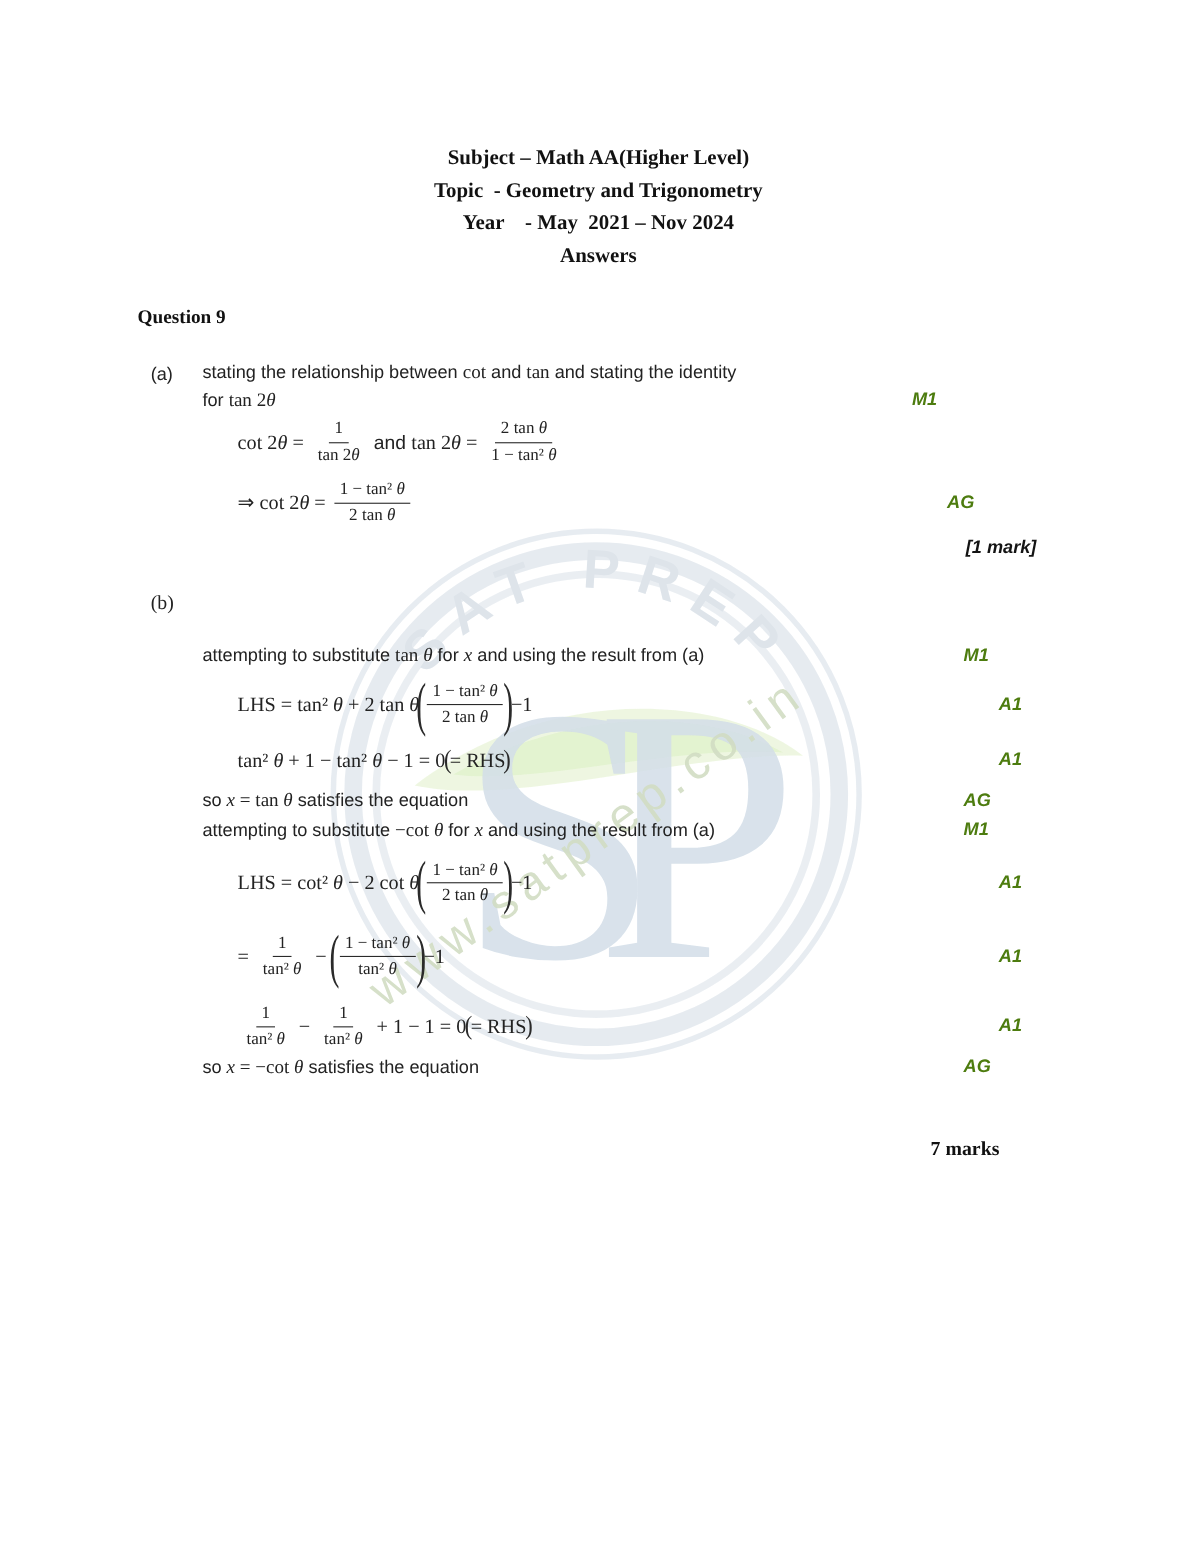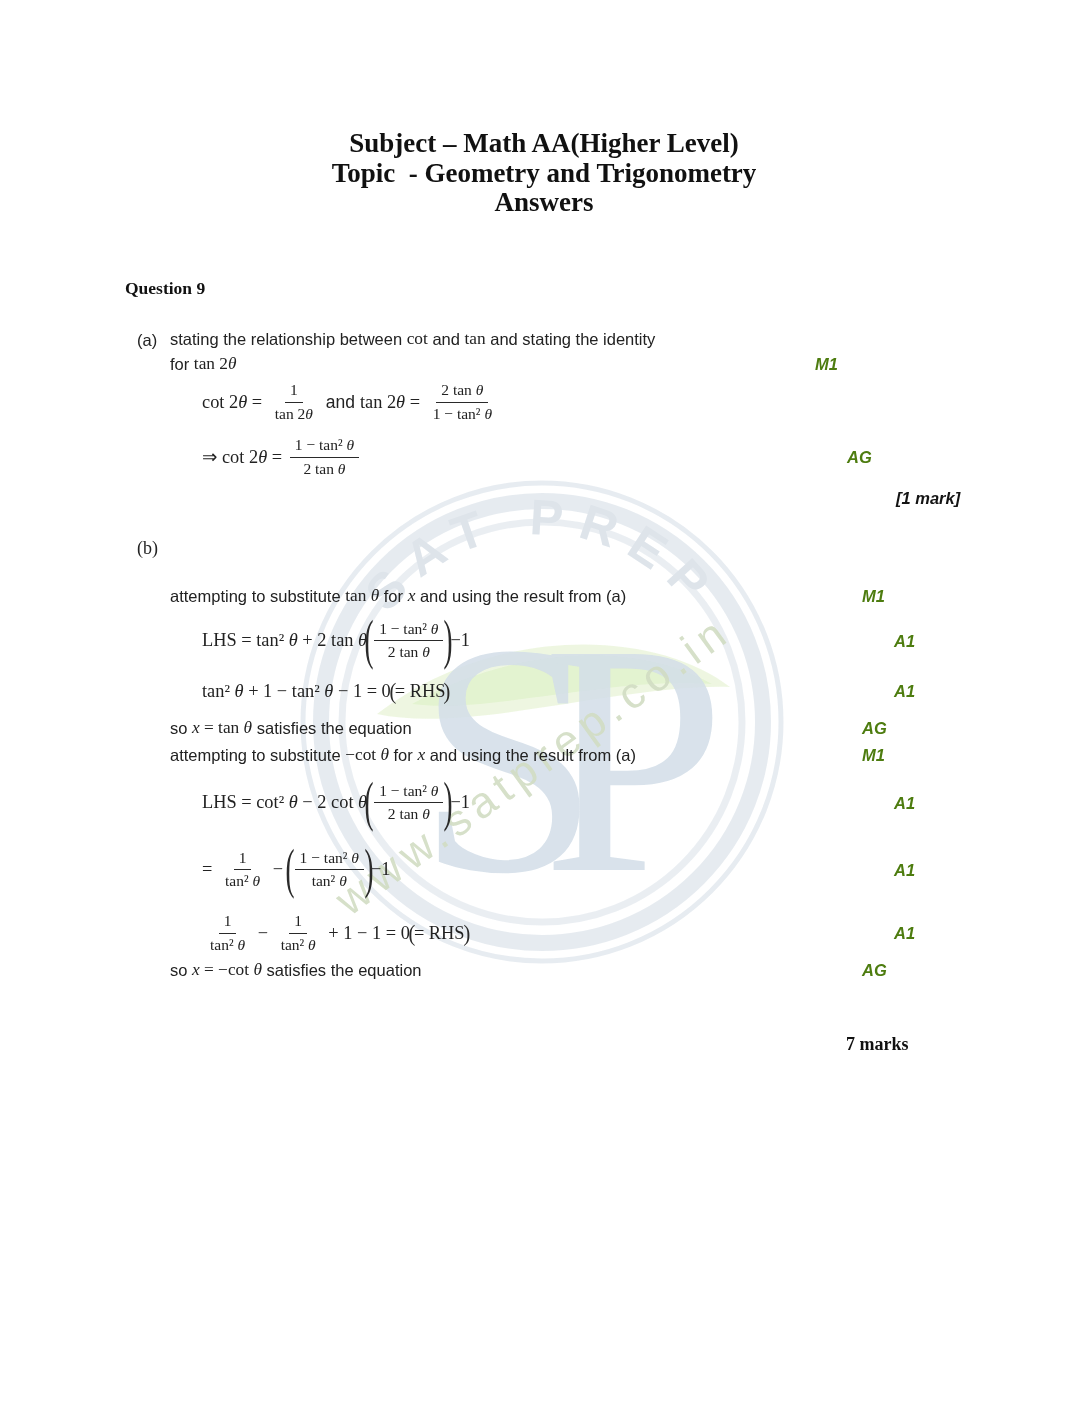"Subject – Math AA(Higher Level)" .header { font-size: 27px -> 19px }
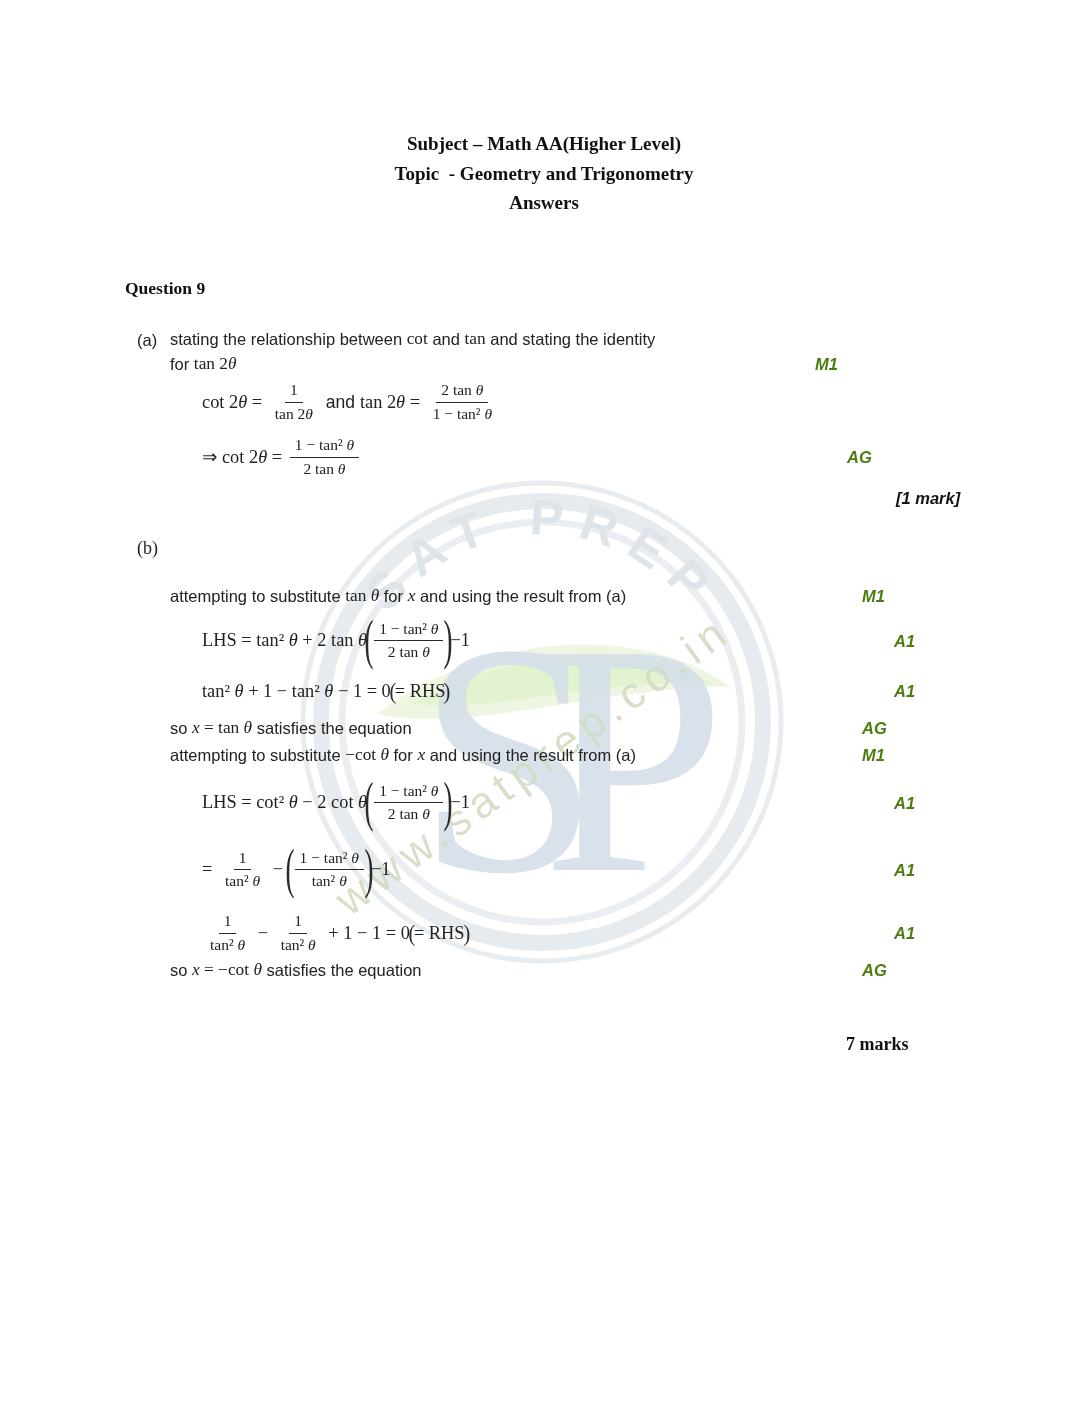"Year - May 2021 –" div { html: none -> <div>Year - May 2021 – Nov 2024</div> }
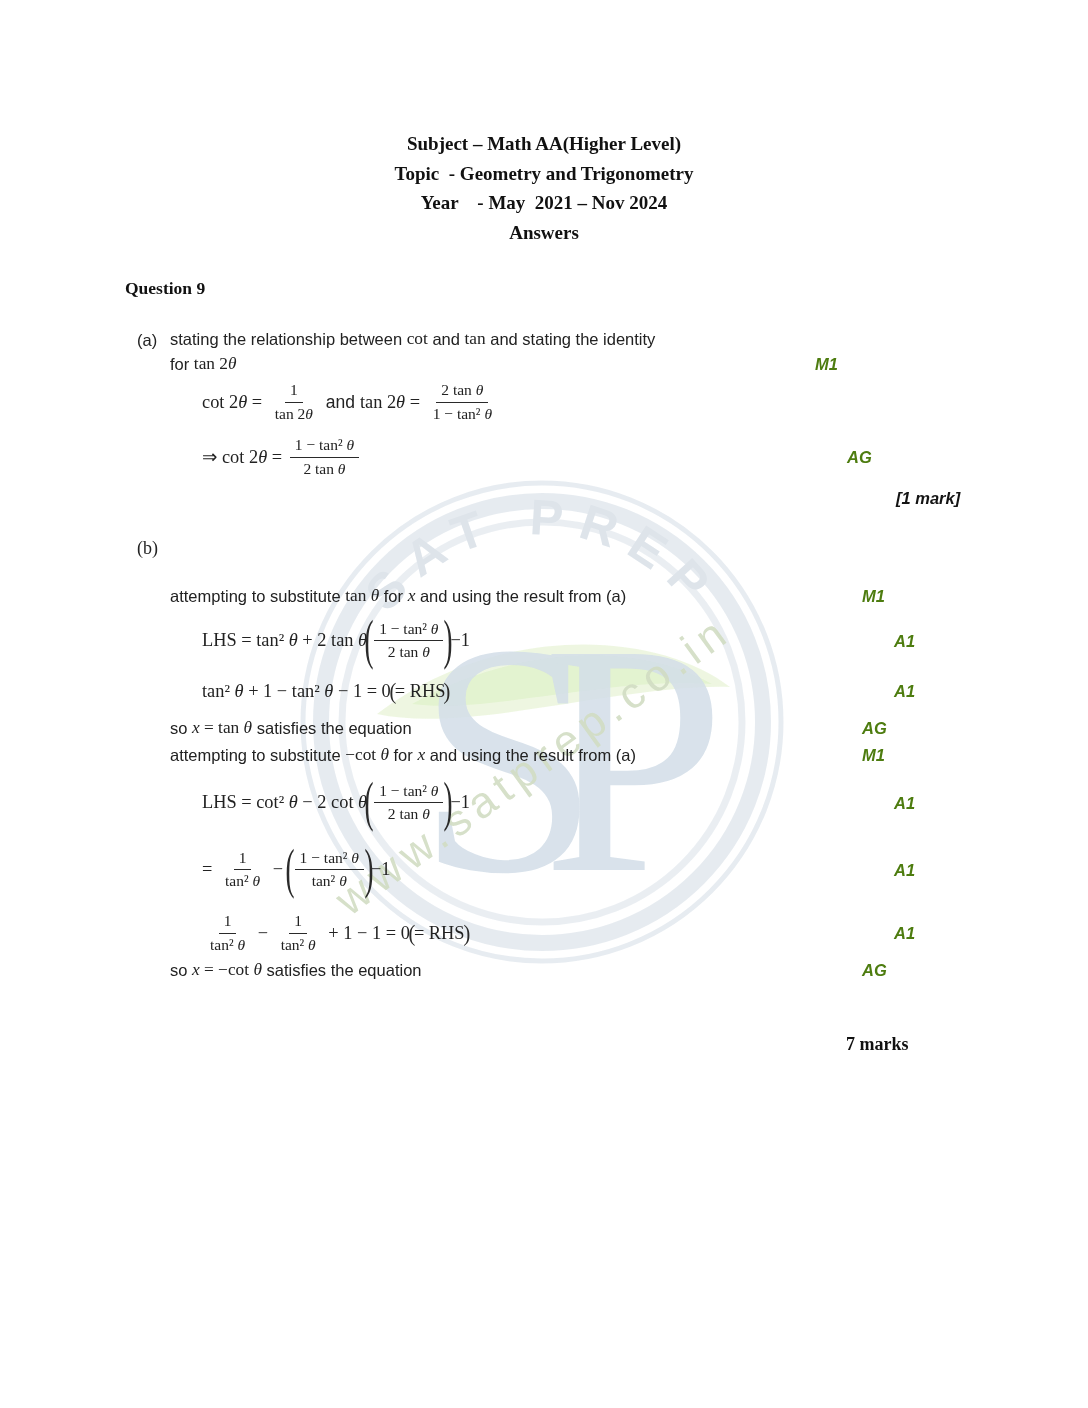"stating the relationship between" .row { left: 170px -> 184px }
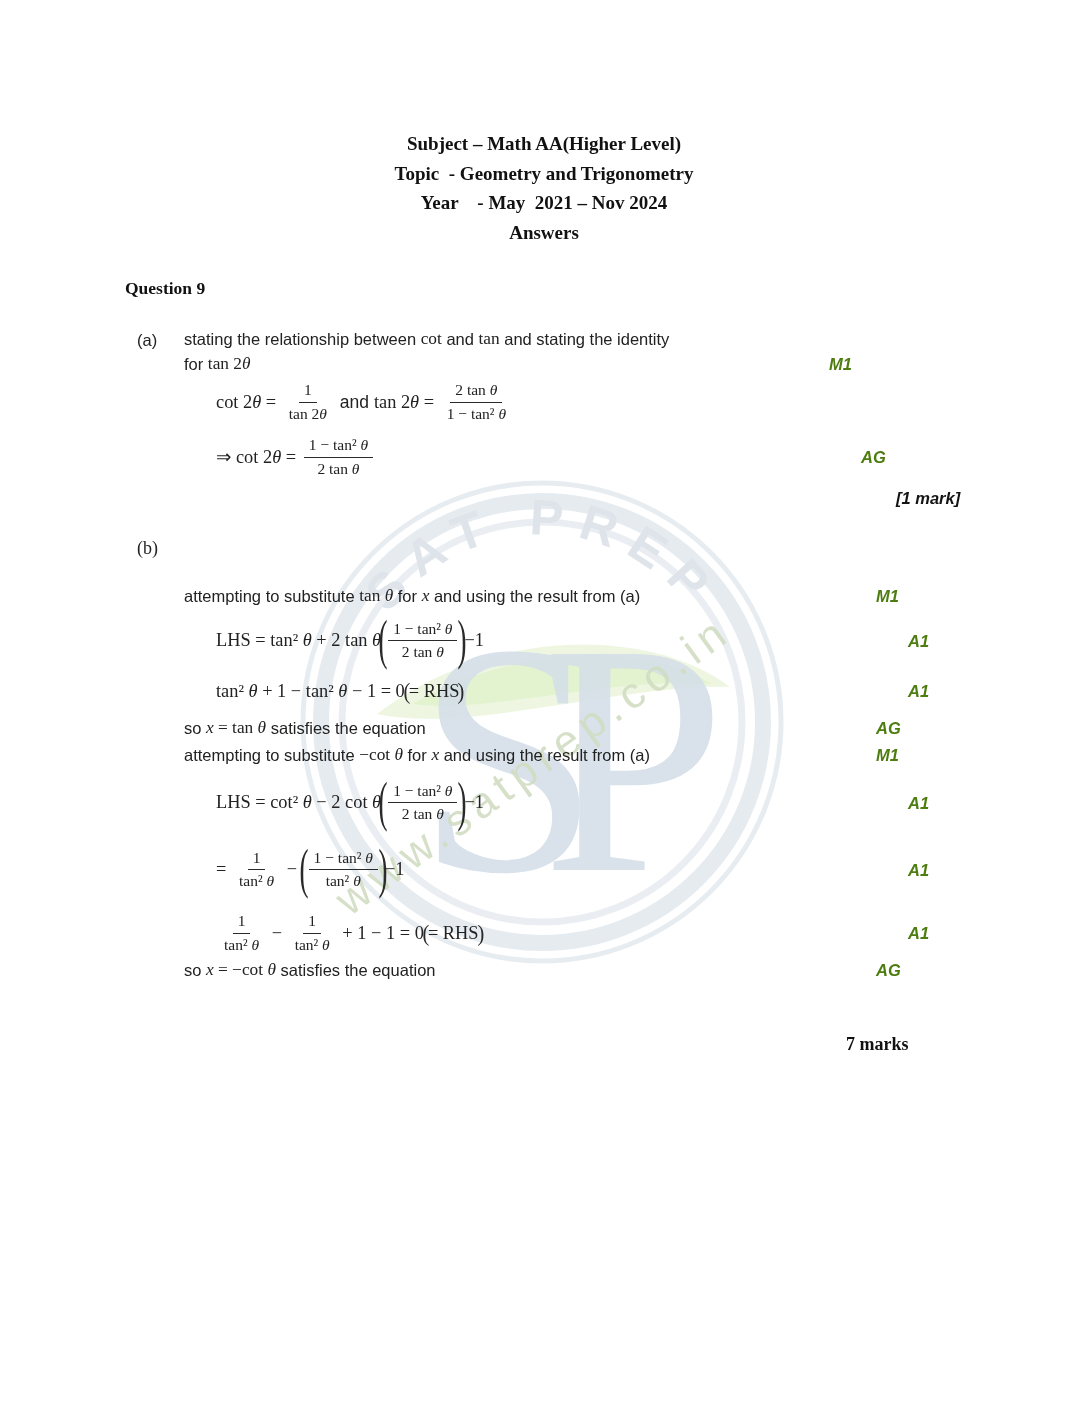"[1 mark]" div.marknote { left: 896px -> 878px }
